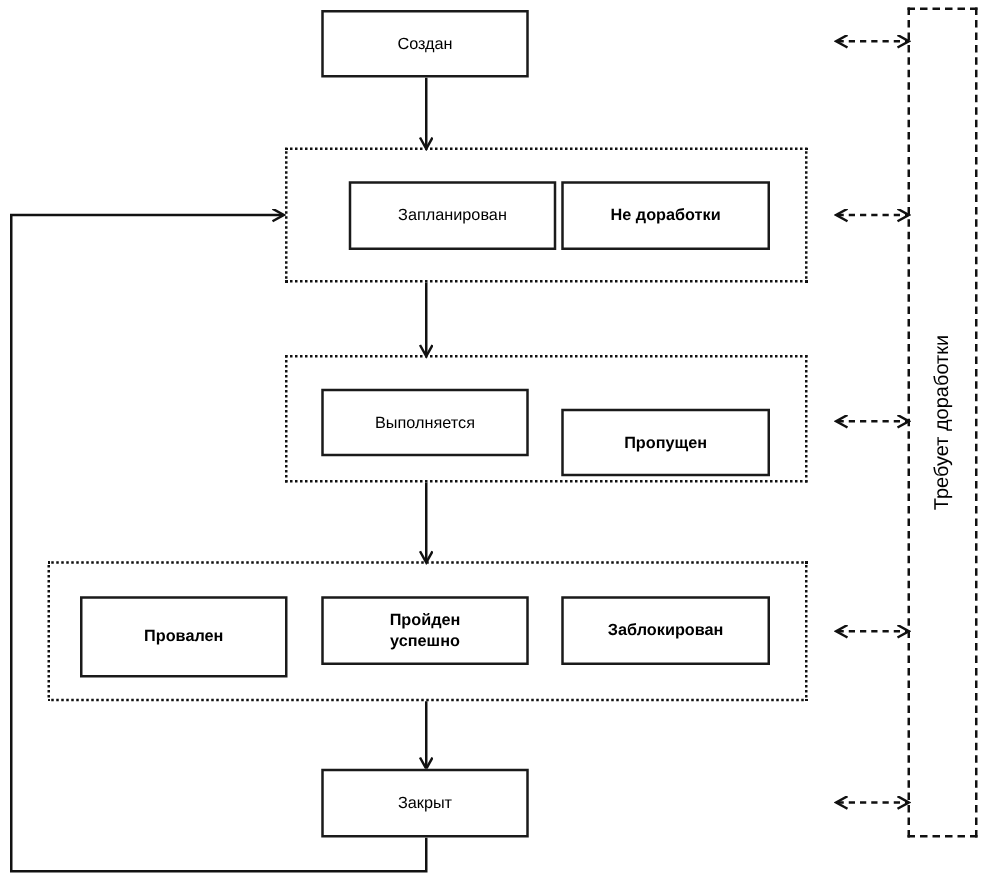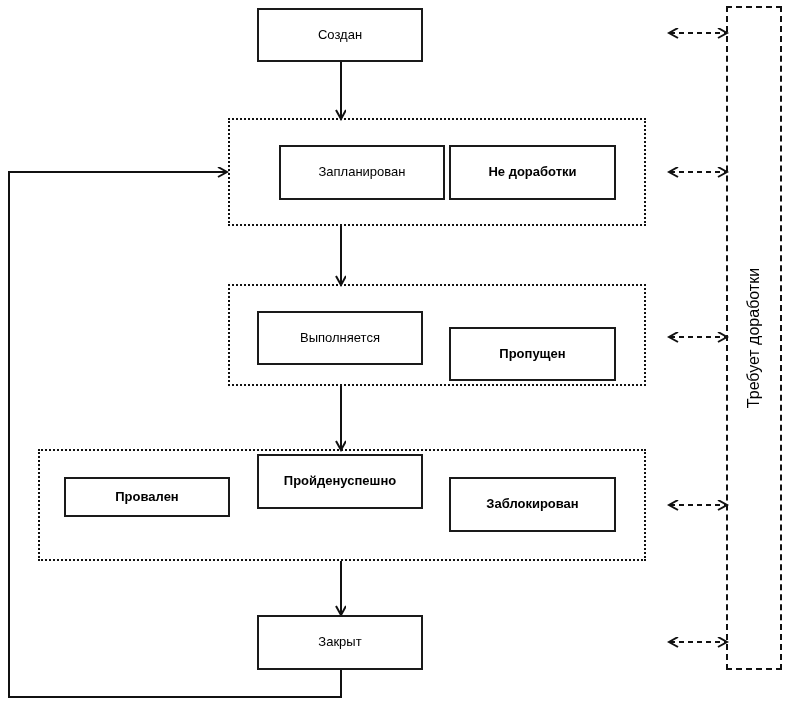"Пройден" div.state-box { flex-direction: none -> column; top: 454px -> 477px }
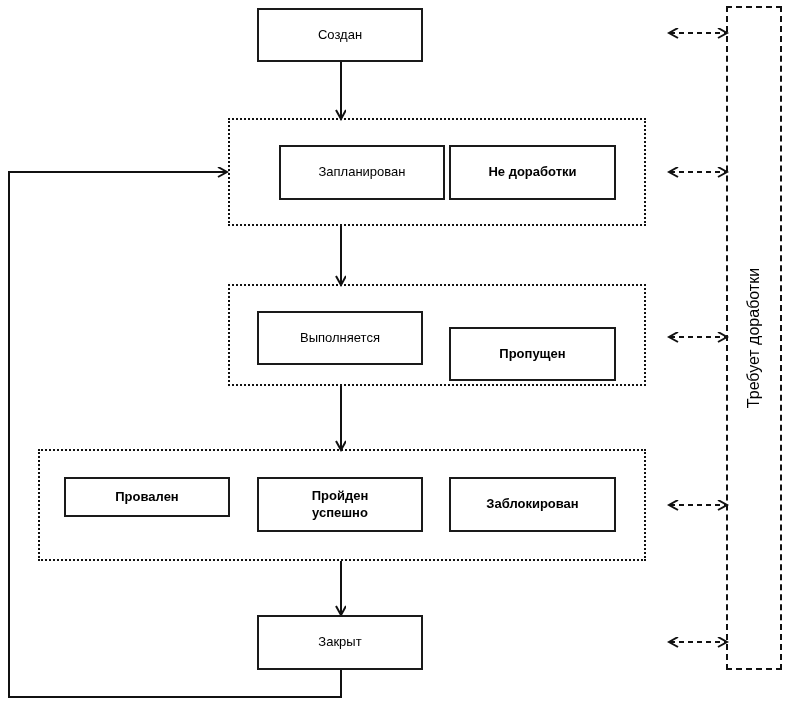"Провален" div.state-box { height: 40px -> 65px }
